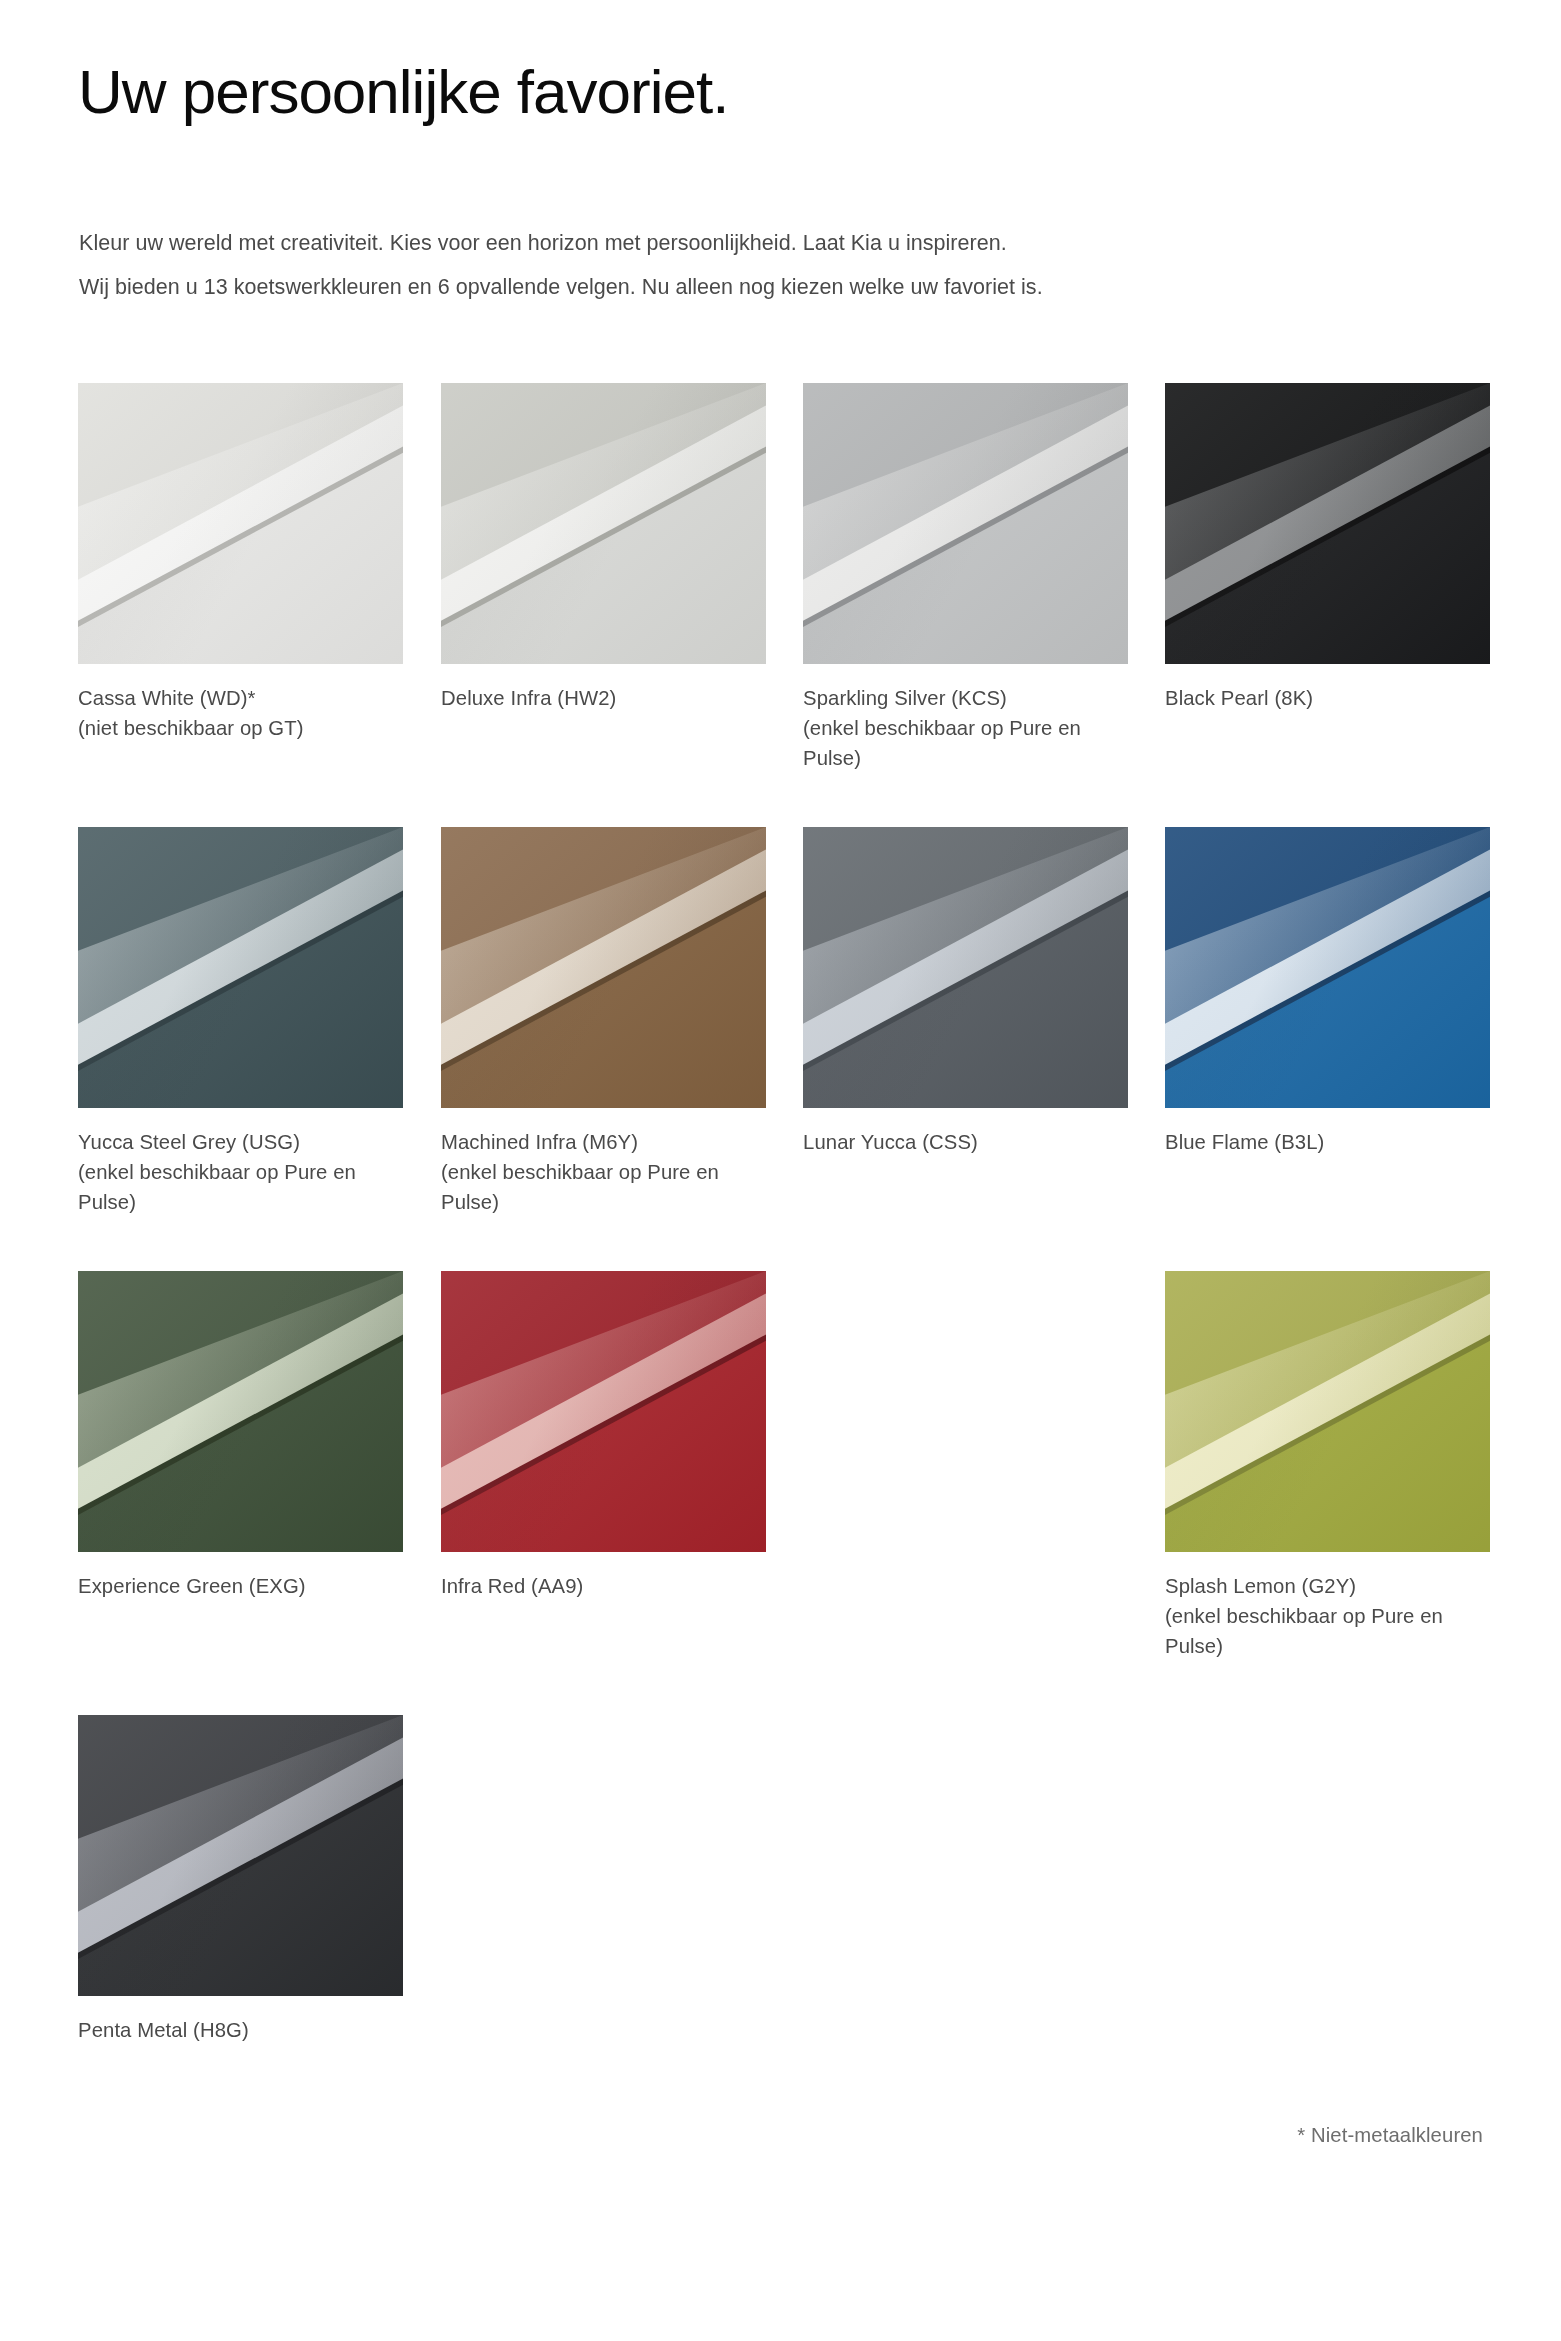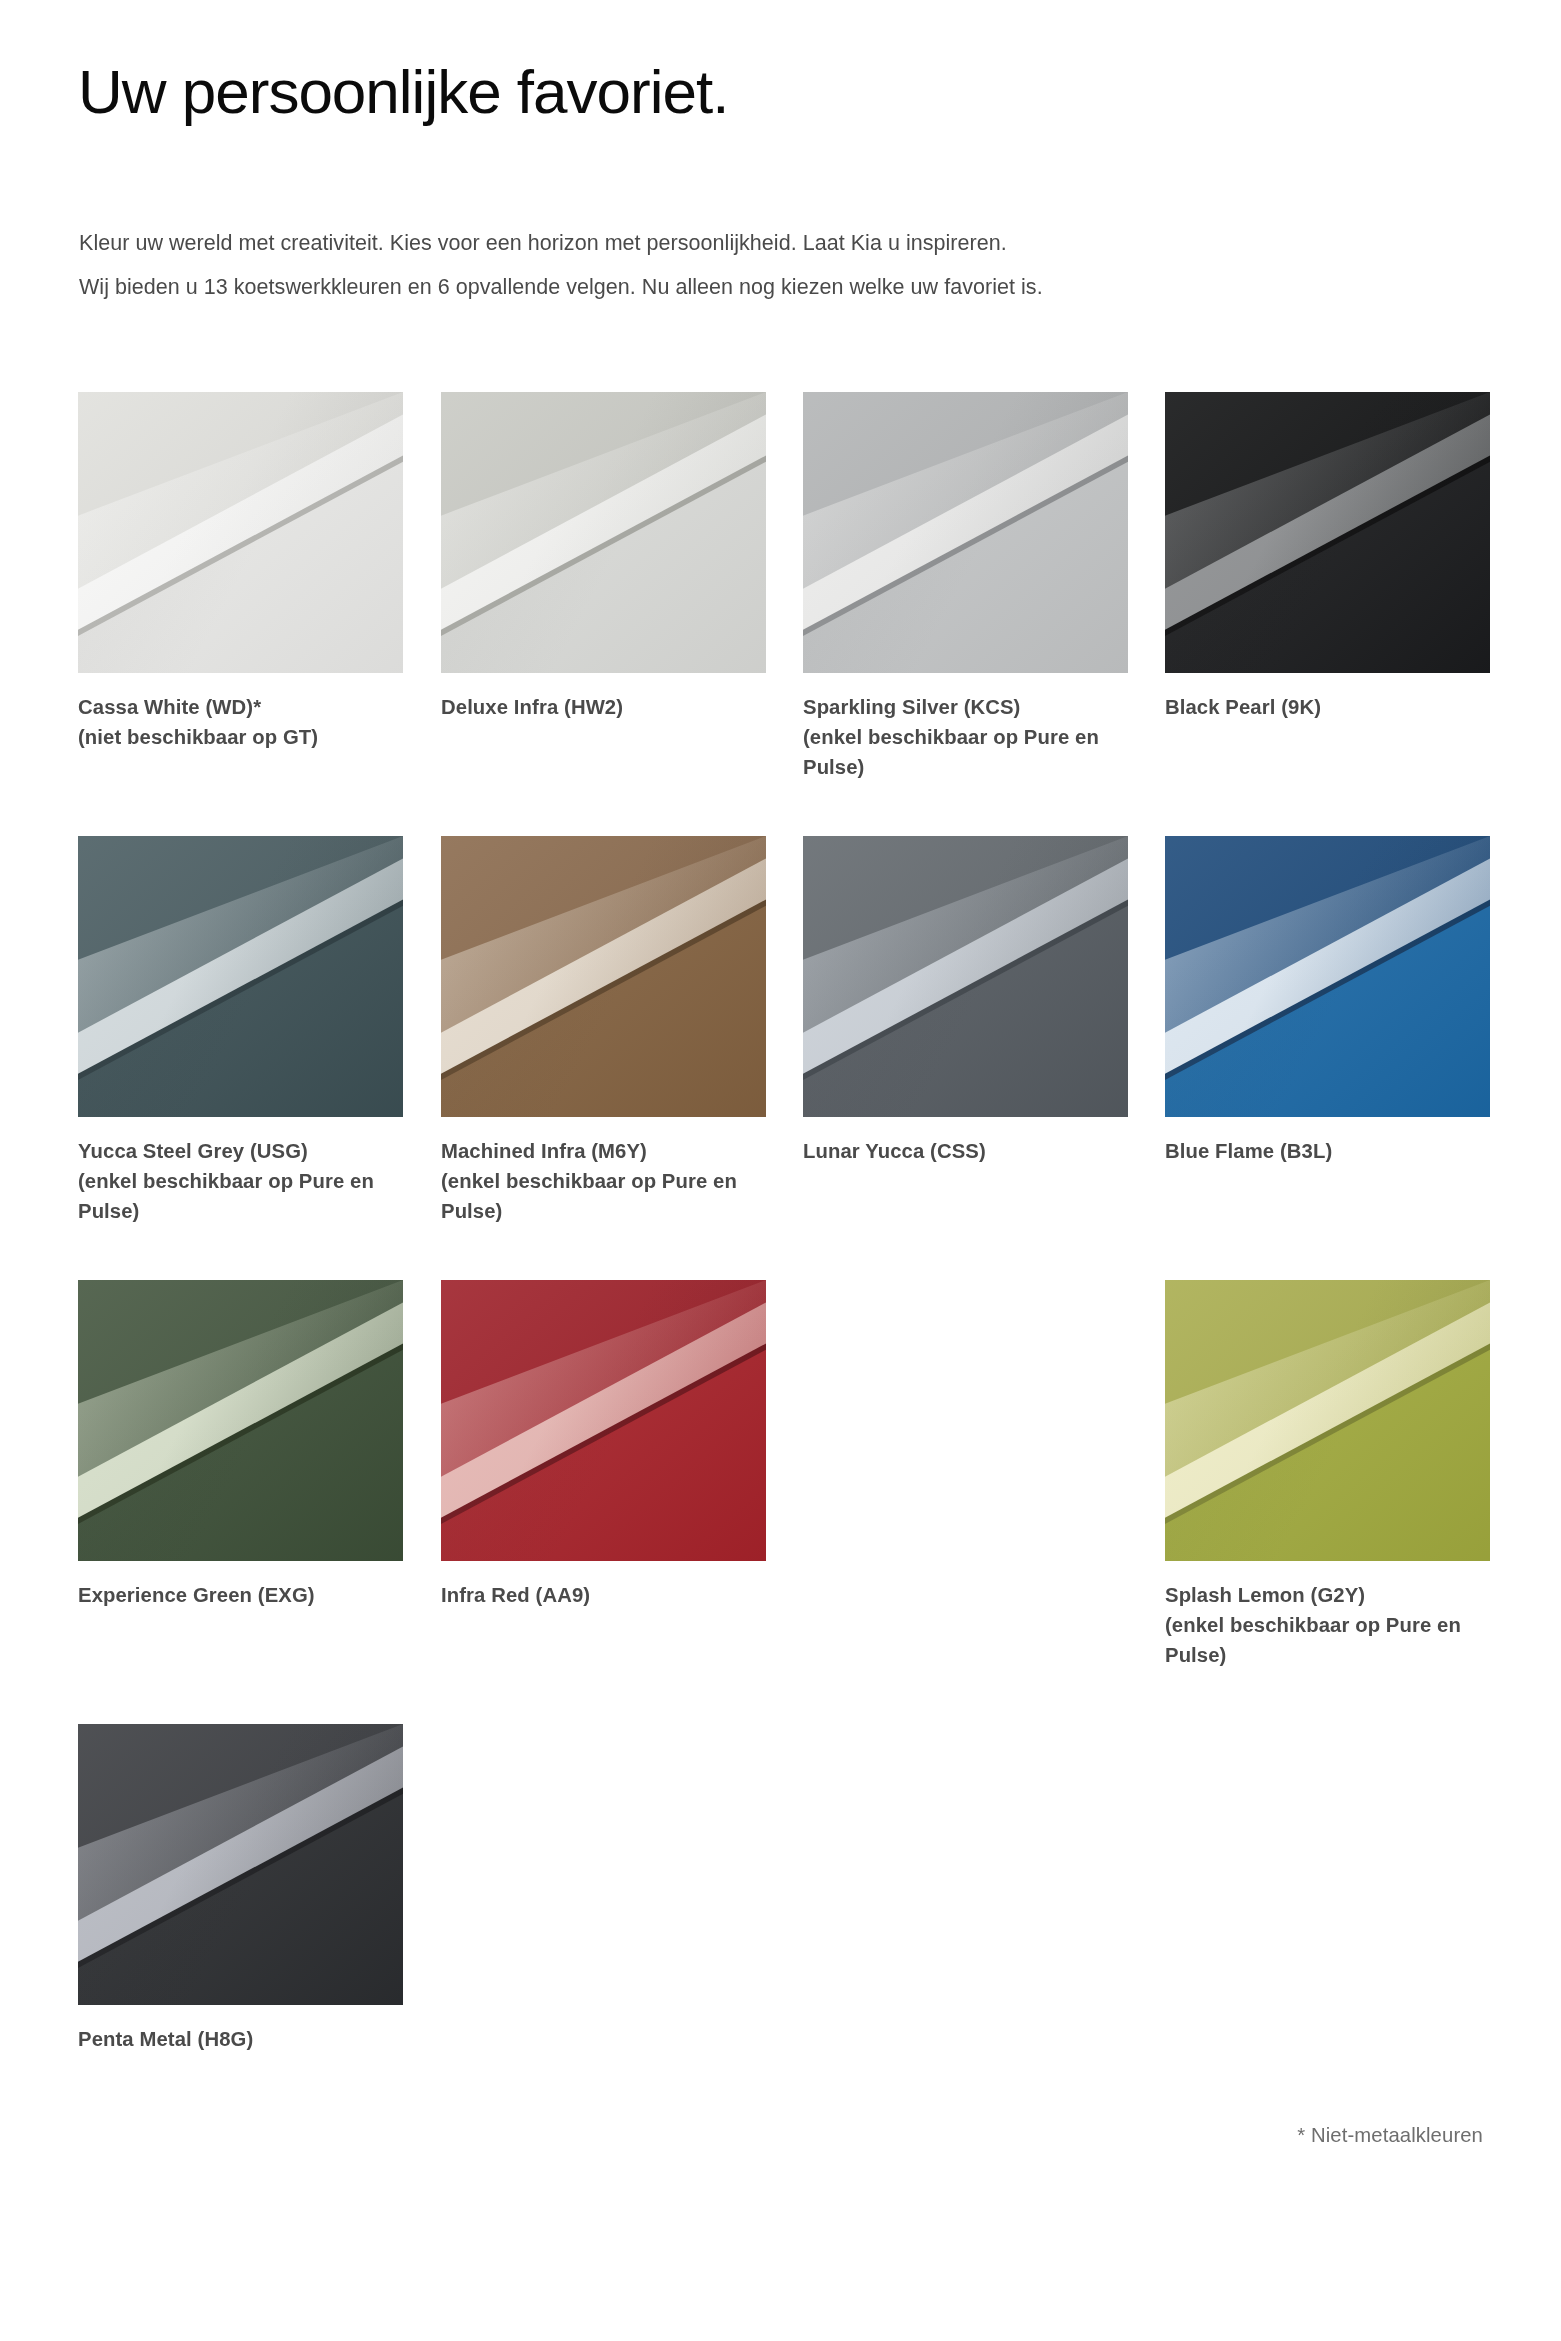"Cassa White (WD)*" .cell { font-weight: bold -> none; top: 9px -> 0 }
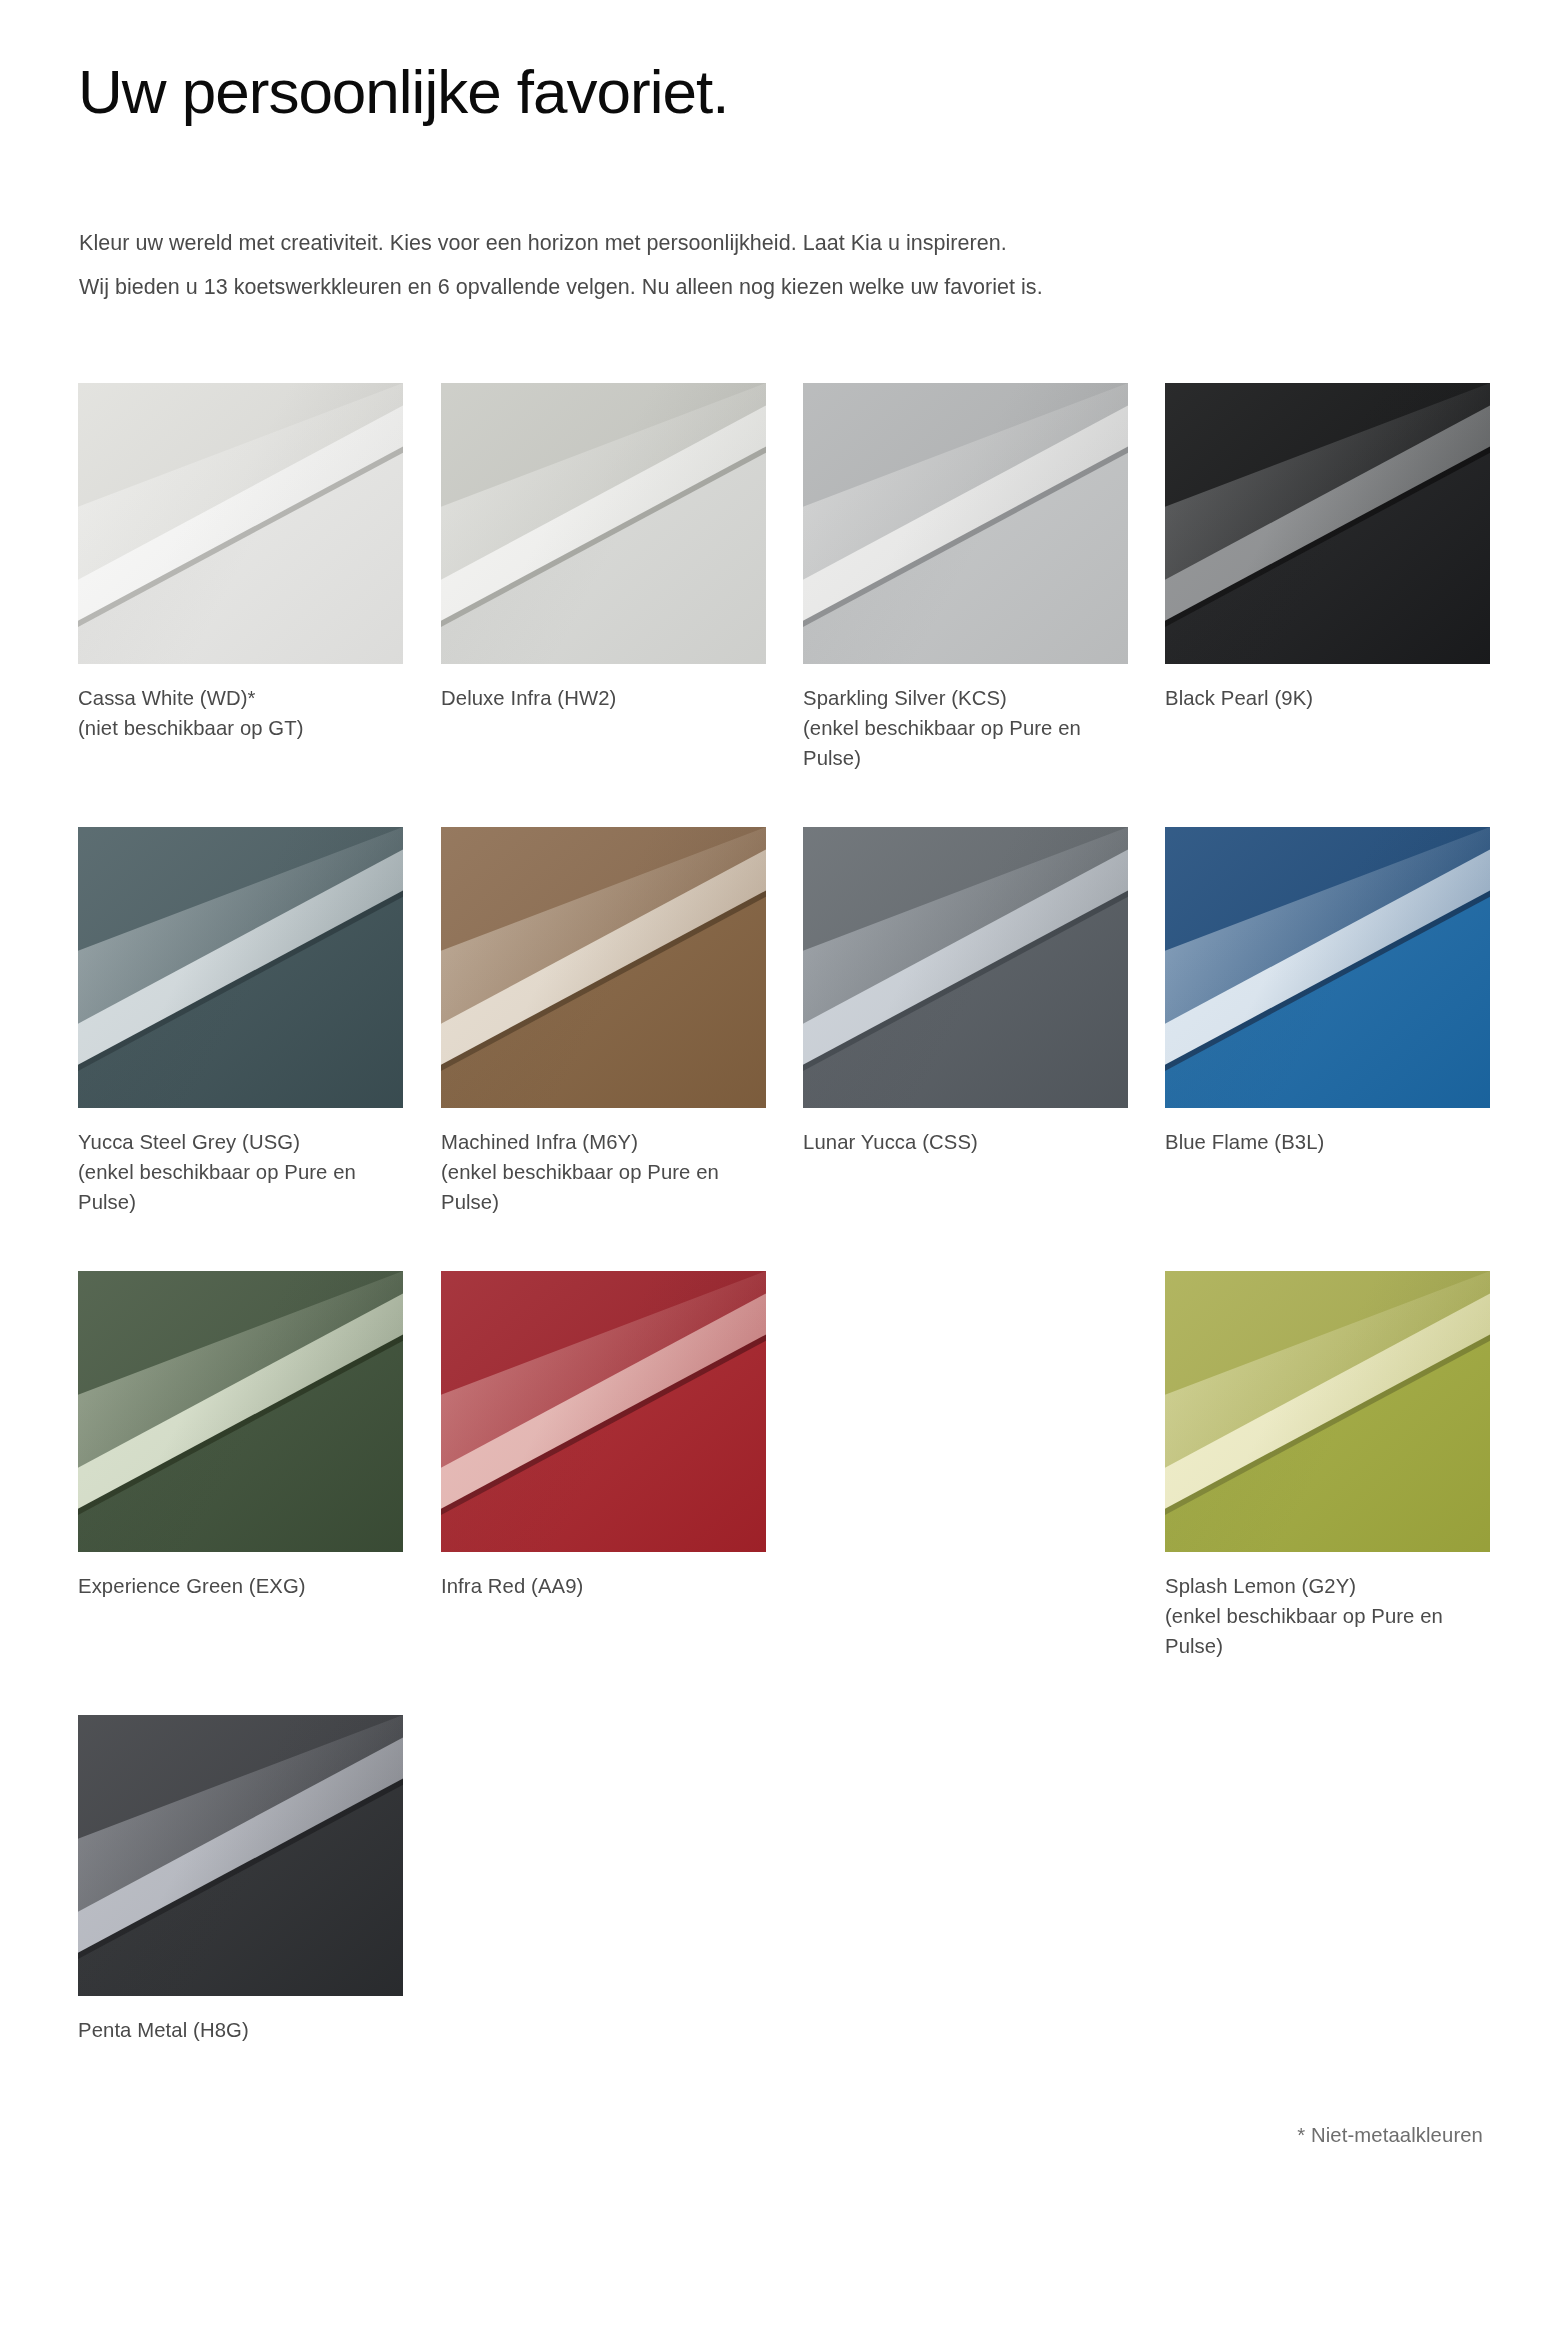"Black Pearl (9K)" span.name { text: 9K -> 8K }
